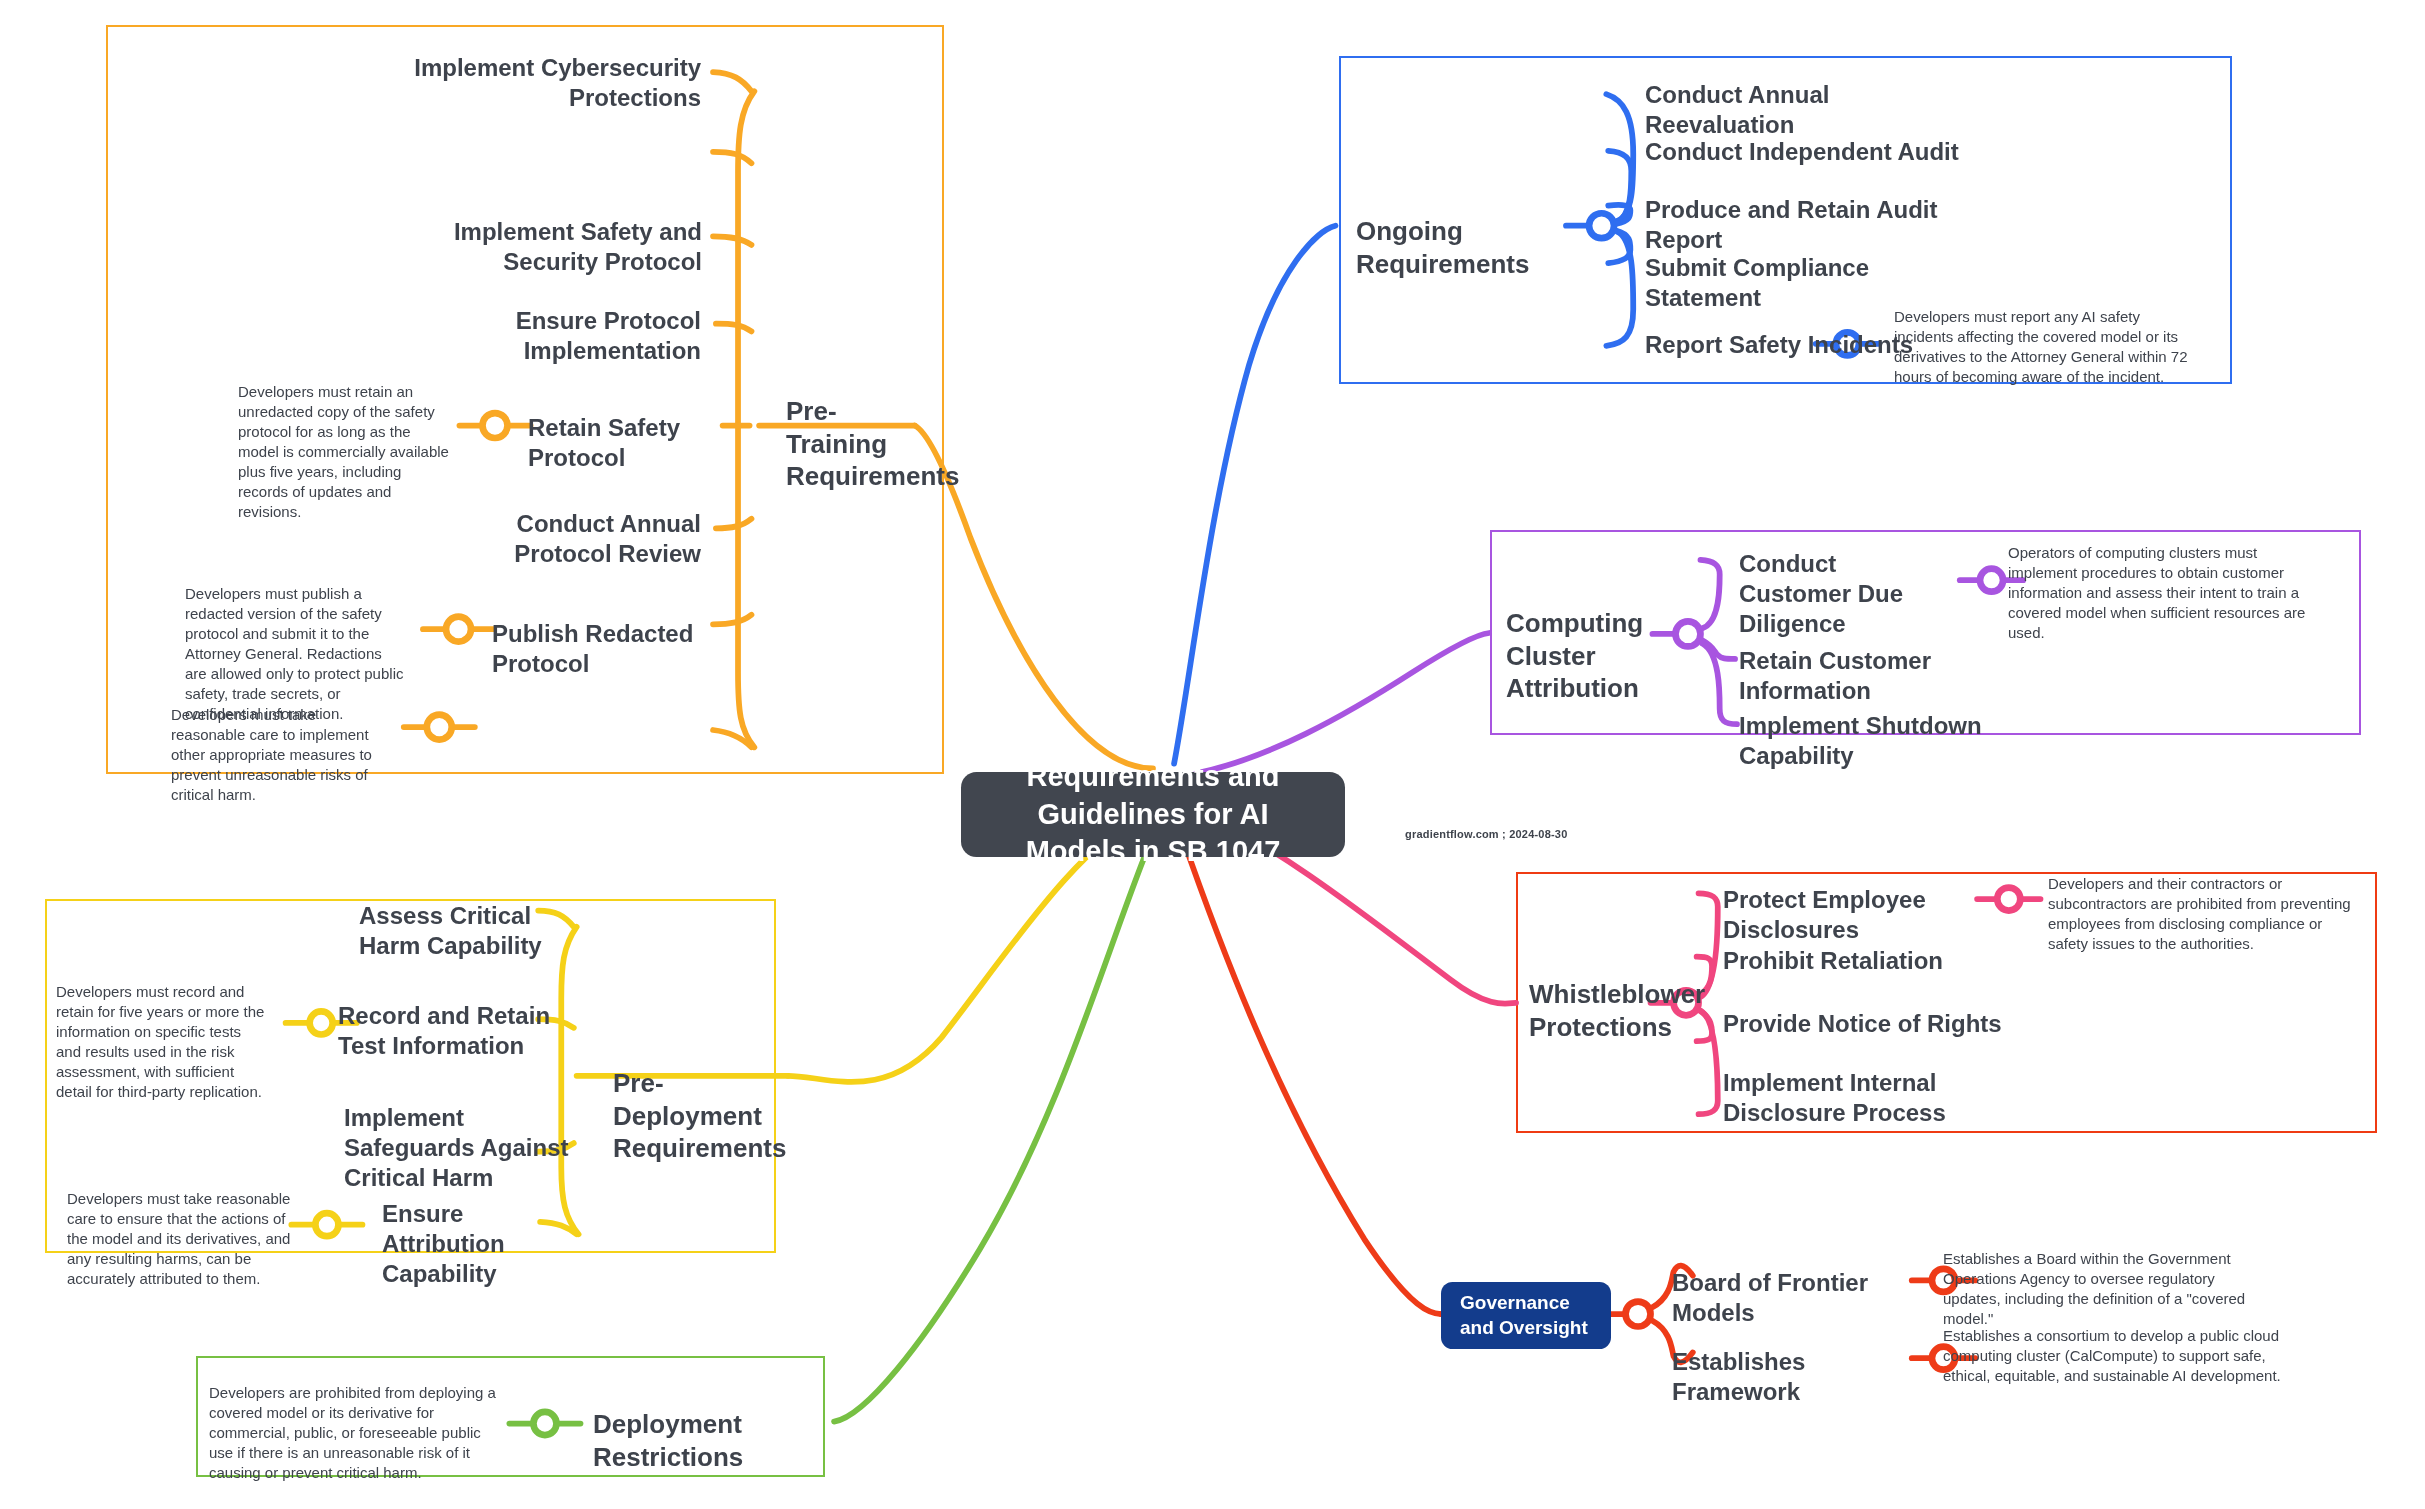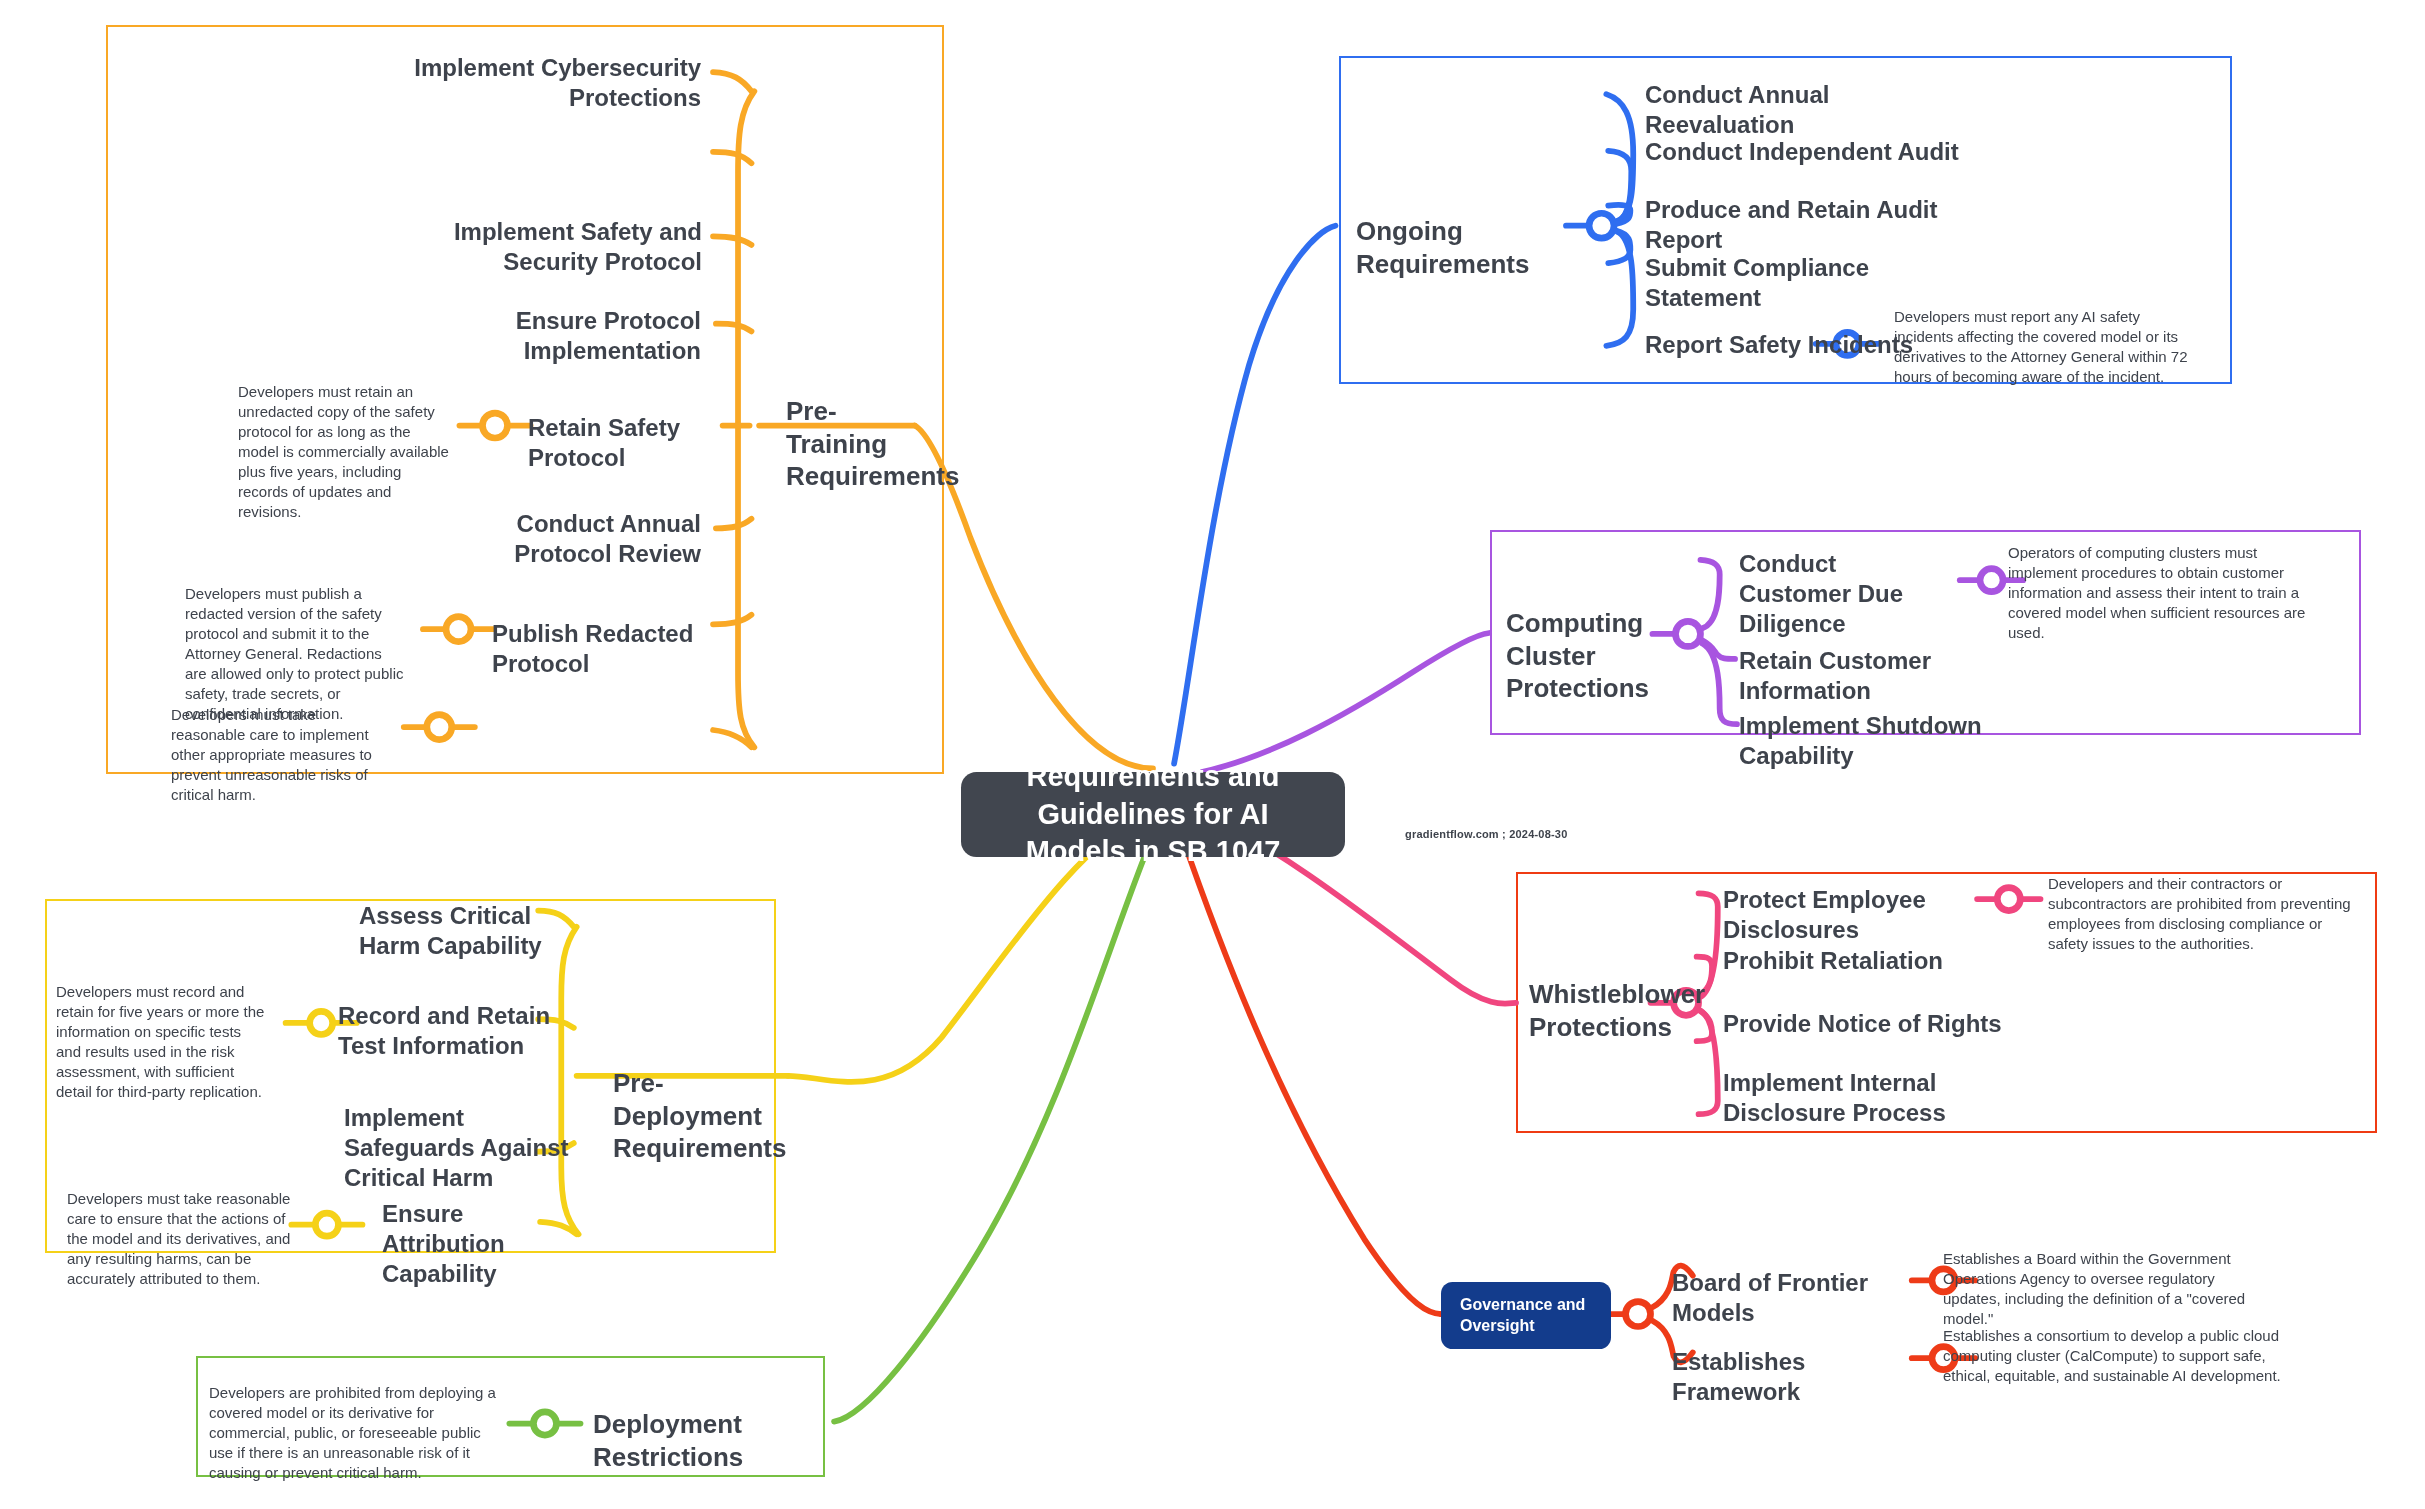"Computing Cluster Protections" div.node-label { text: Protections -> Attribution }
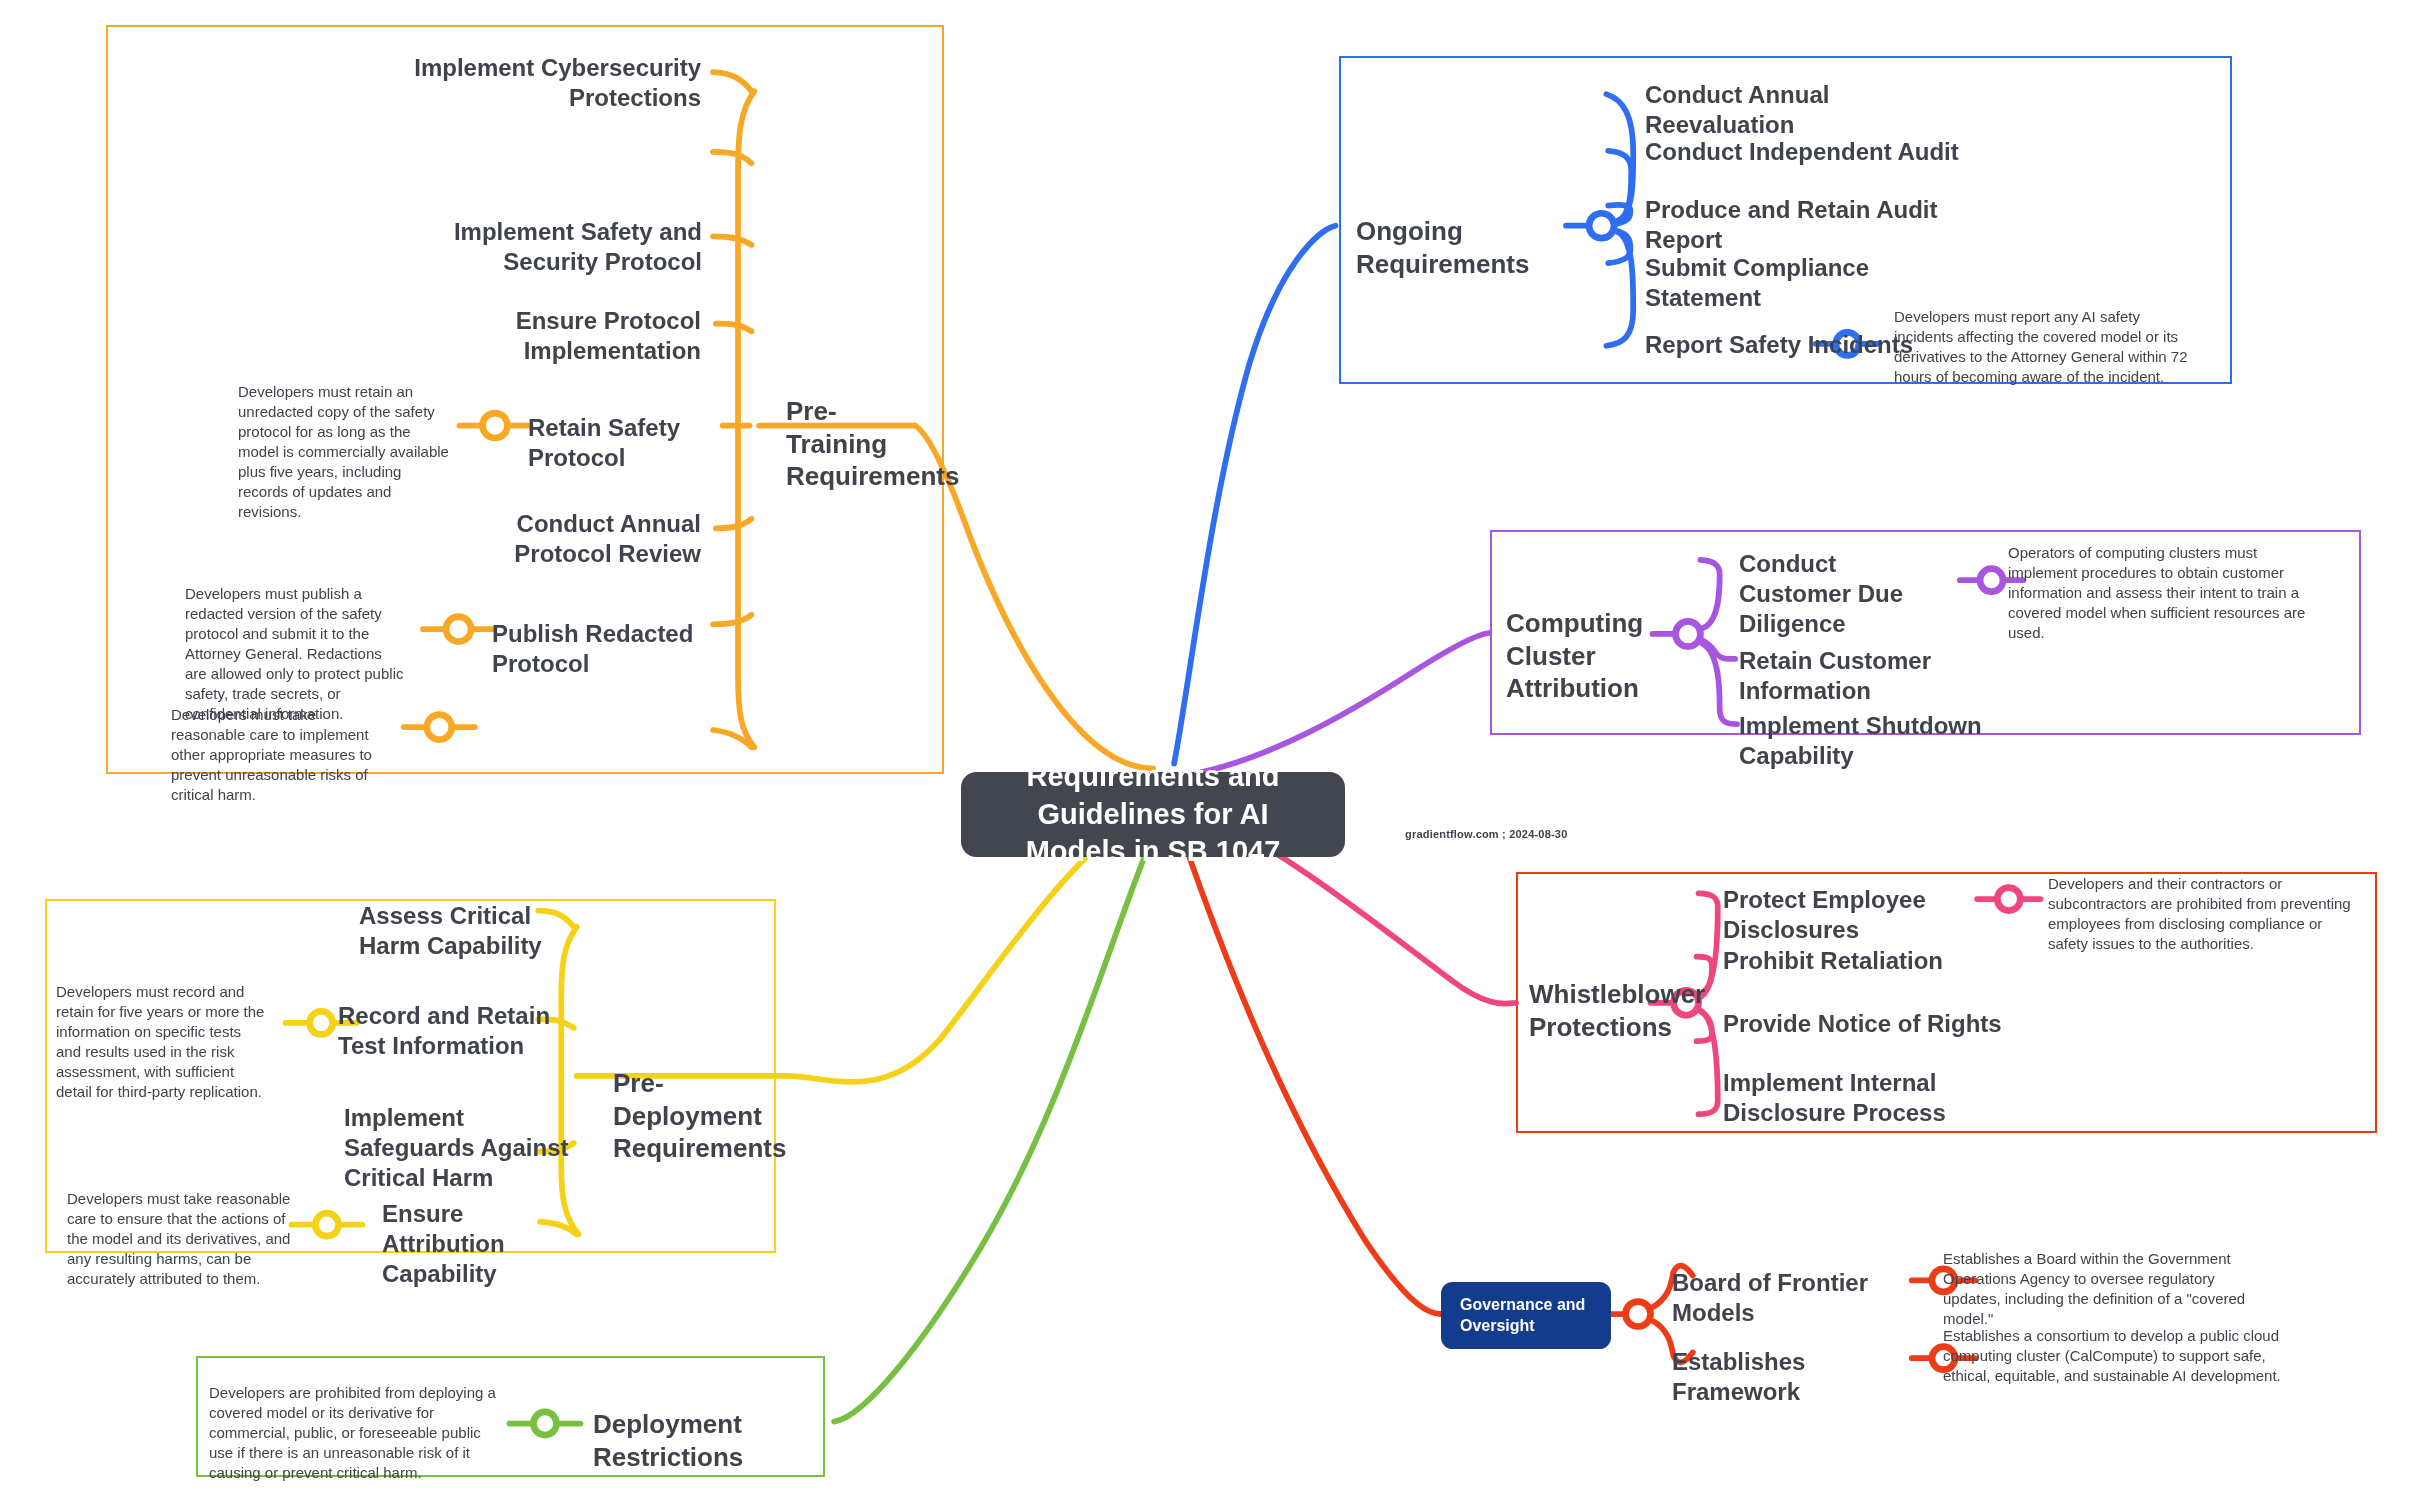"Governance and Oversight" .gov-node { font-size: 16px -> 19px }
